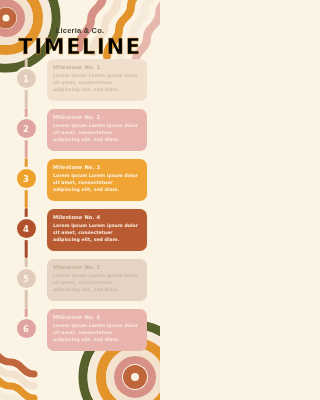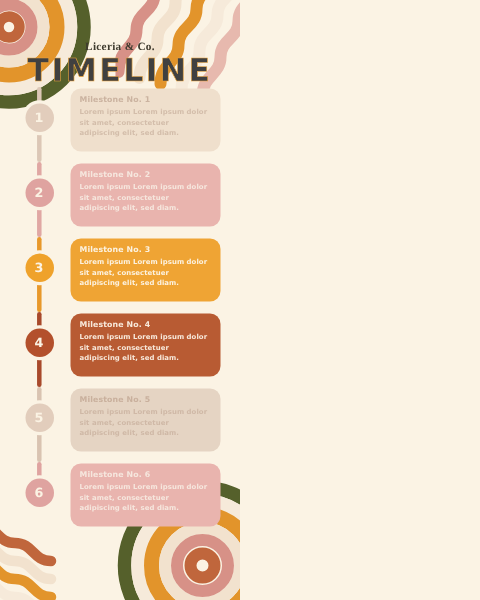"Liceria & Co." #brand { font-family: Liberation Serif, serif -> Liberation Sans, sans-serif }
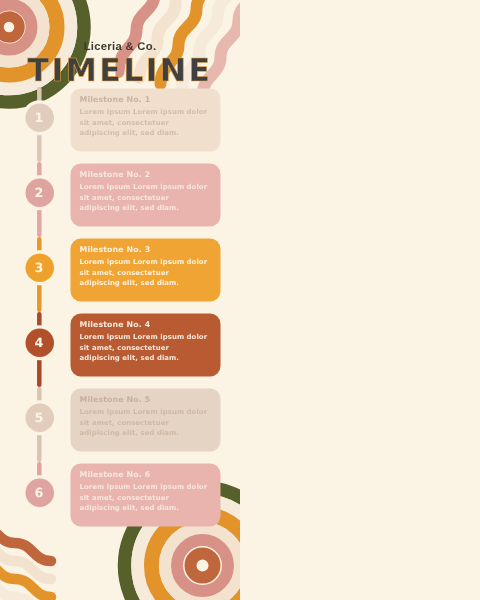"TIMELINE" #title { color: #404040 -> #000000 }
